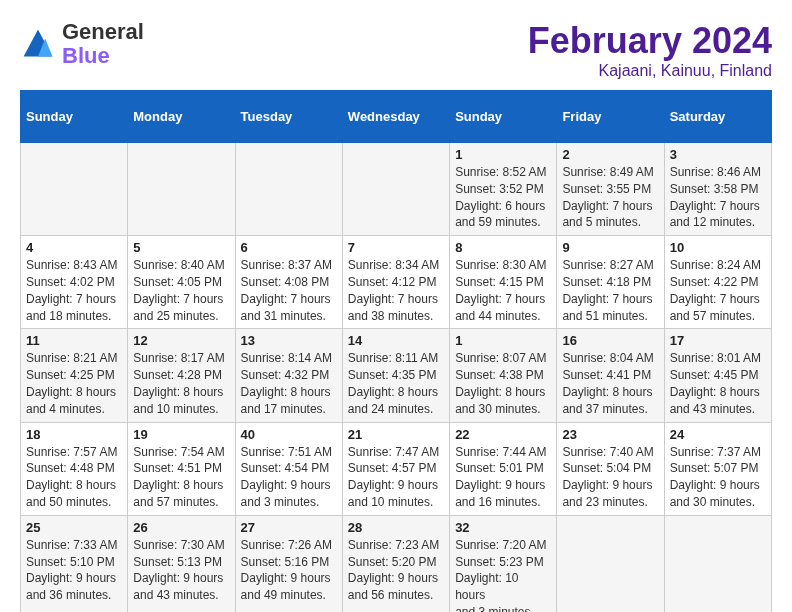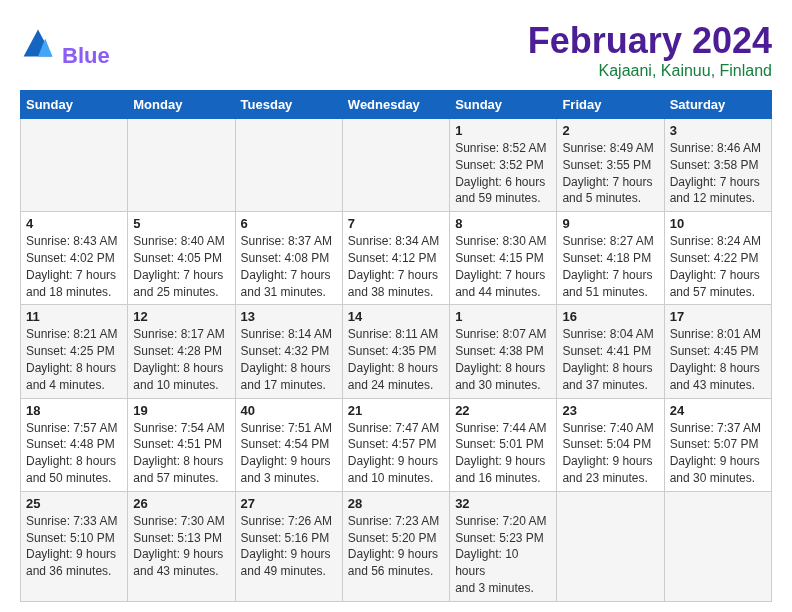"General" span.general { html: none -> <span>General</span> }
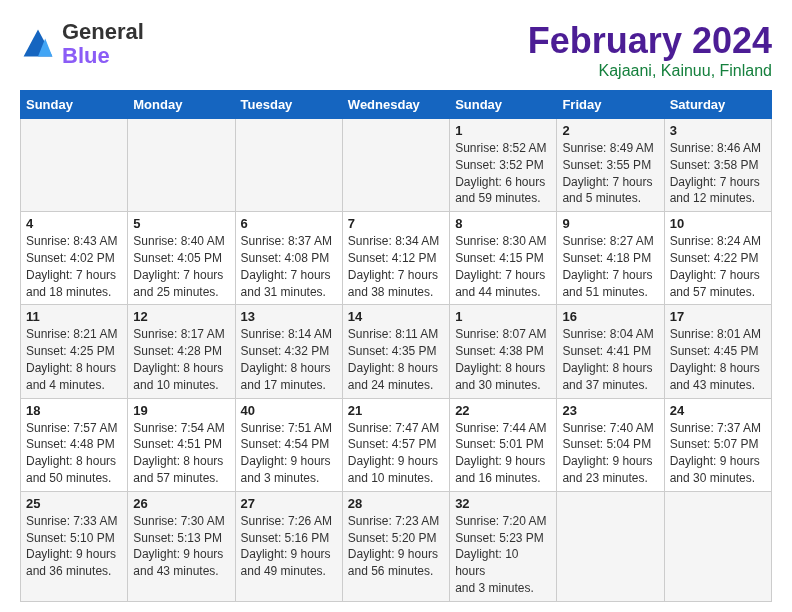"Kajaani, Kainuu, Finland" .title-area h2 { color: #15803d -> #4c1d95 }
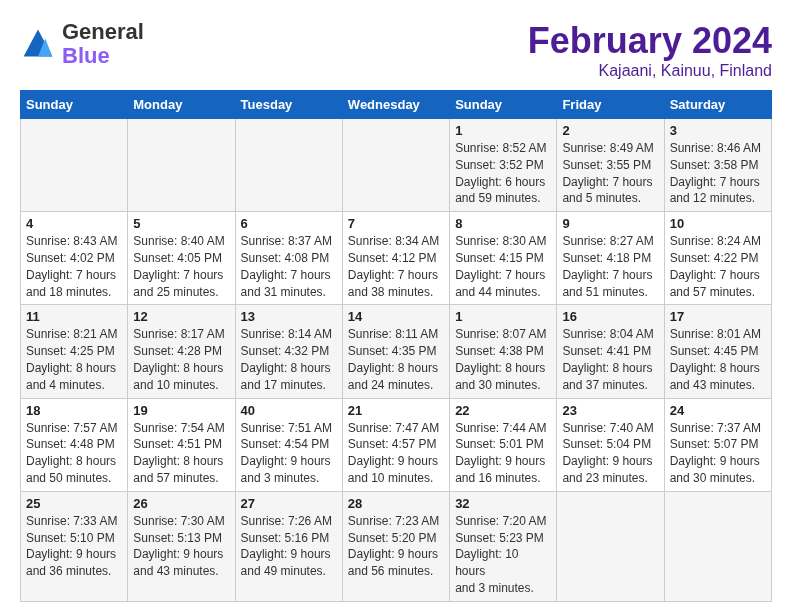"Sunday" thead tr th { padding: 6px 5px -> 18px 5px }
